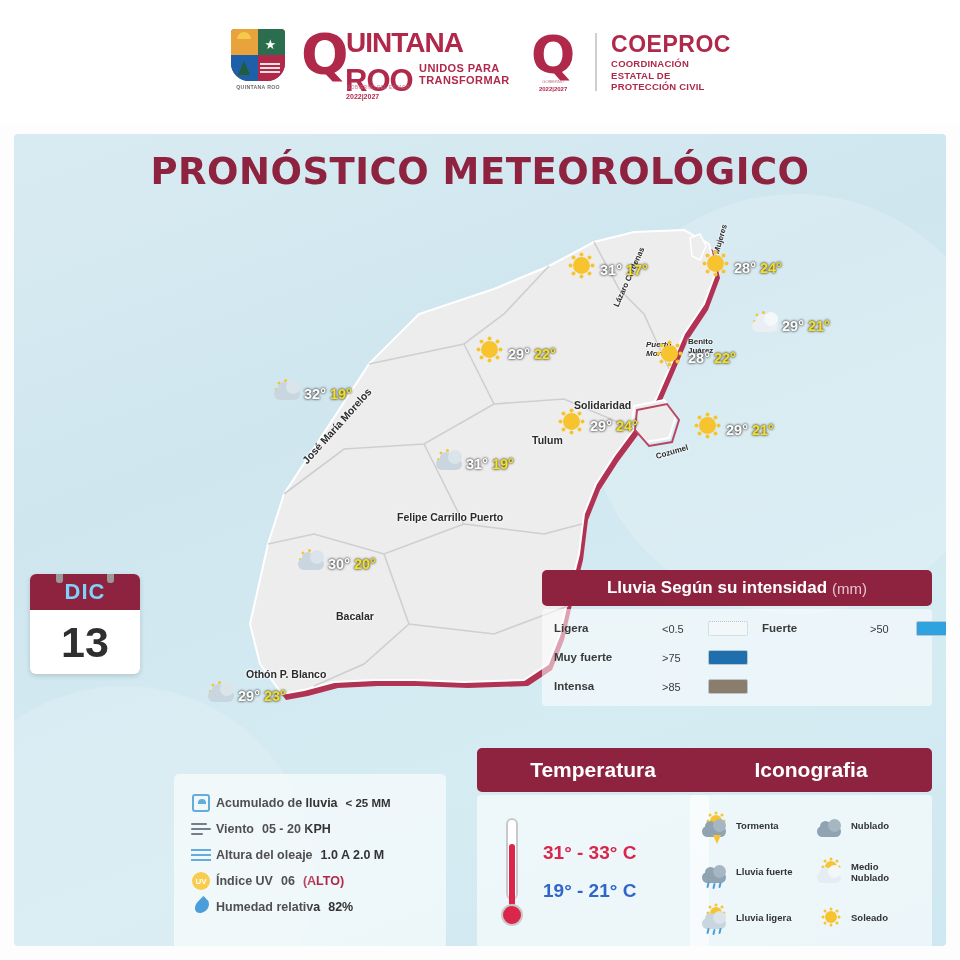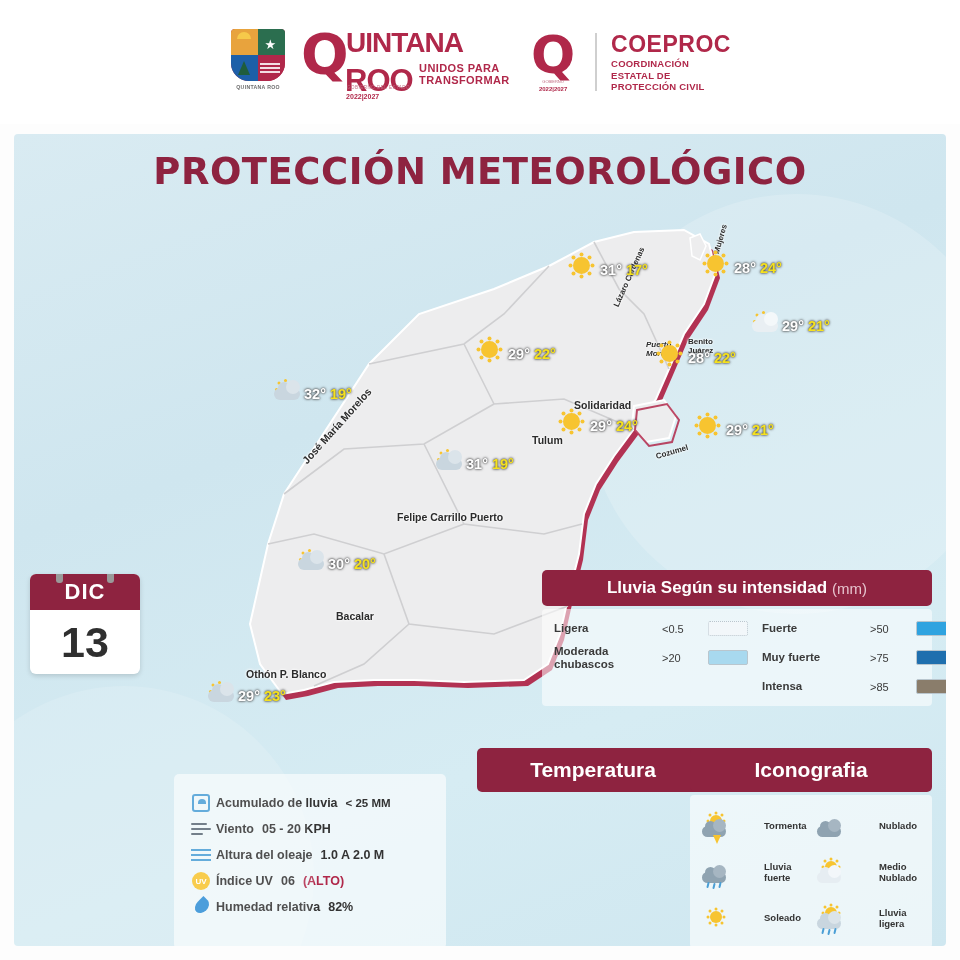"PROTECCIÓN METEOROLÓGICO" div.title { text: PROTECCIÓN -> PRONÓSTICO }
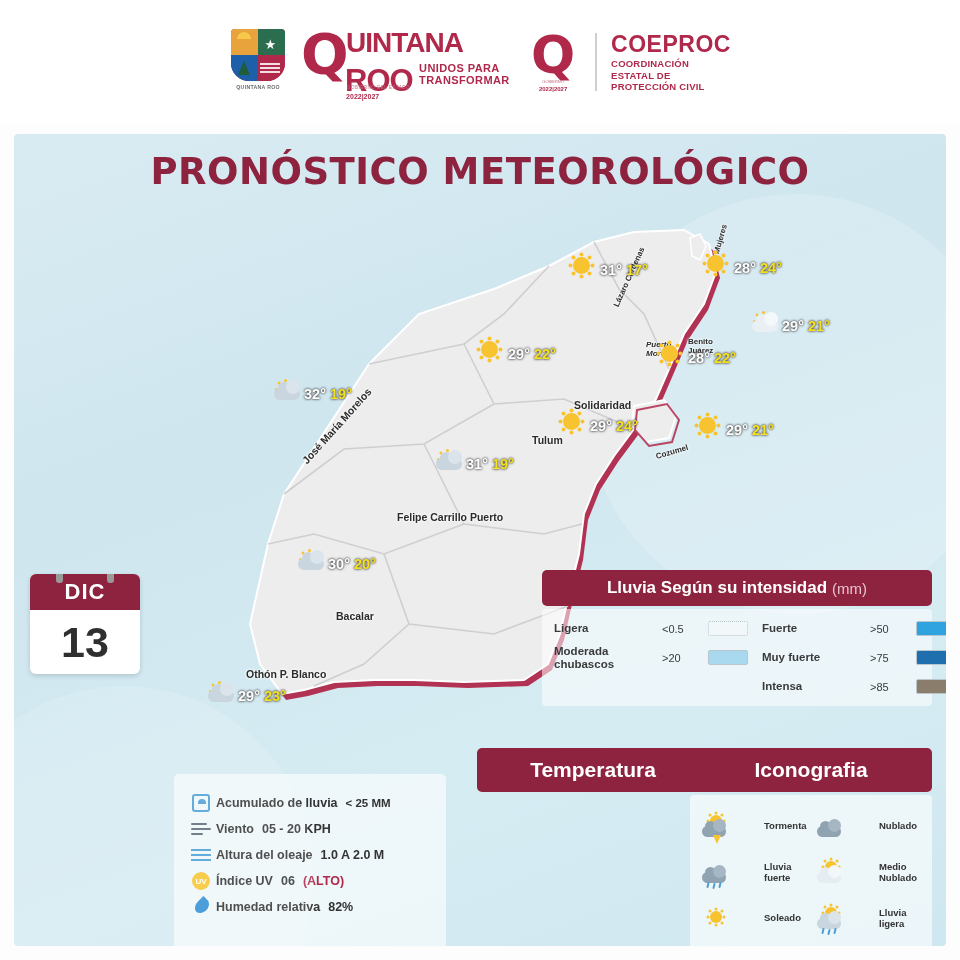"DIC" .date-badge .month { color: #ffffff -> #7dd3fc }
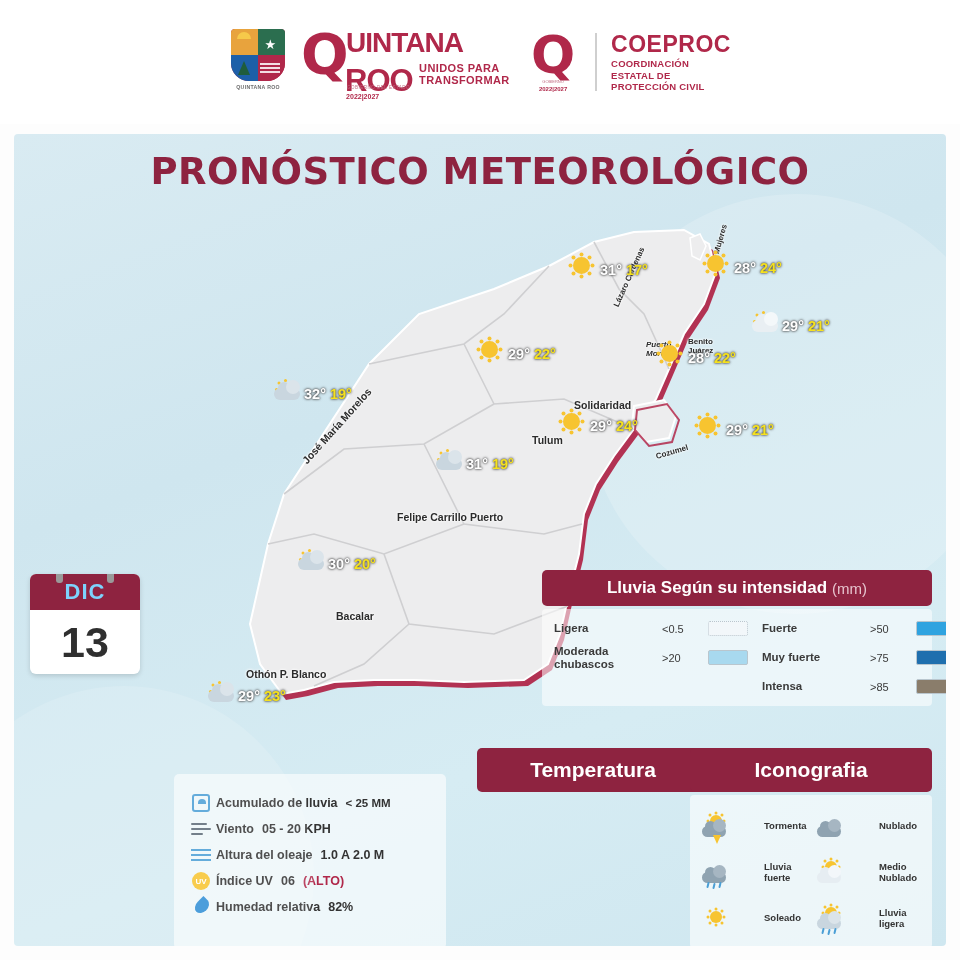"Moderada" div.rain-row { html: <div> <div>Moderada<br>chubascos</div> <div>&gt;20</div> <div></div> </div> -> none }
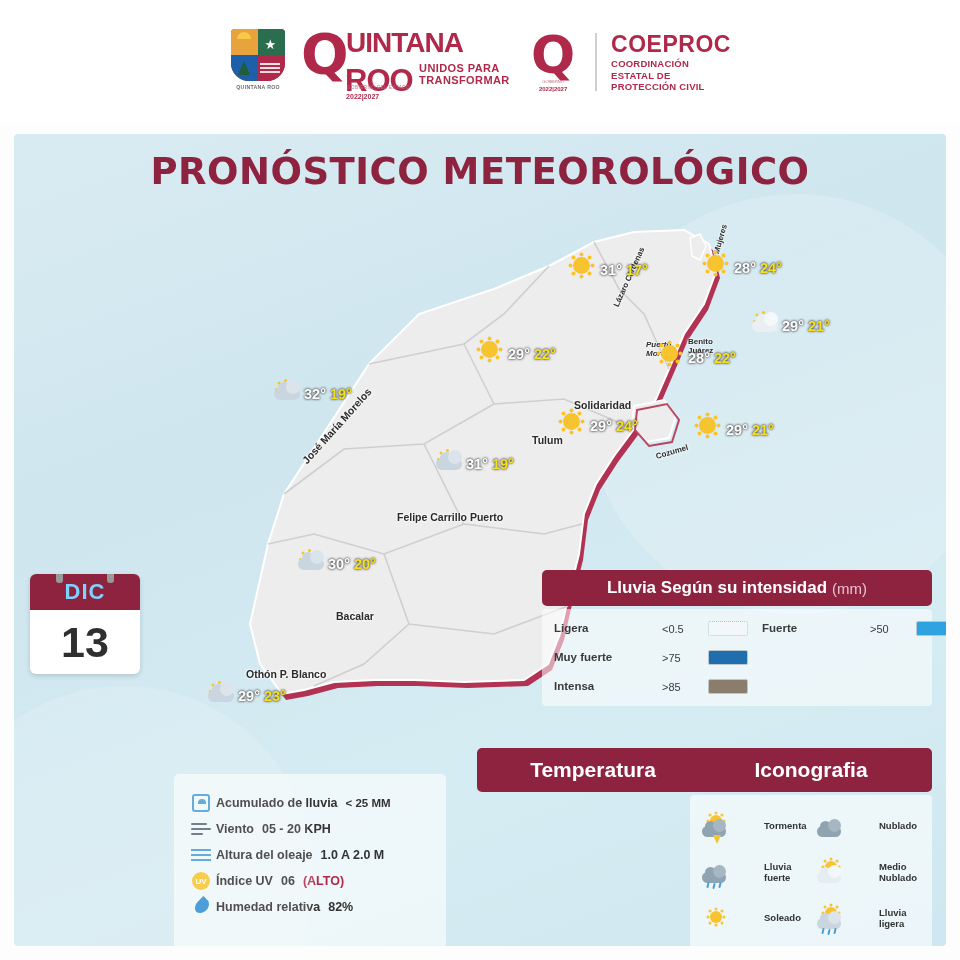"Tormenta" .ic-item .name { margin-left: 28px -> none }
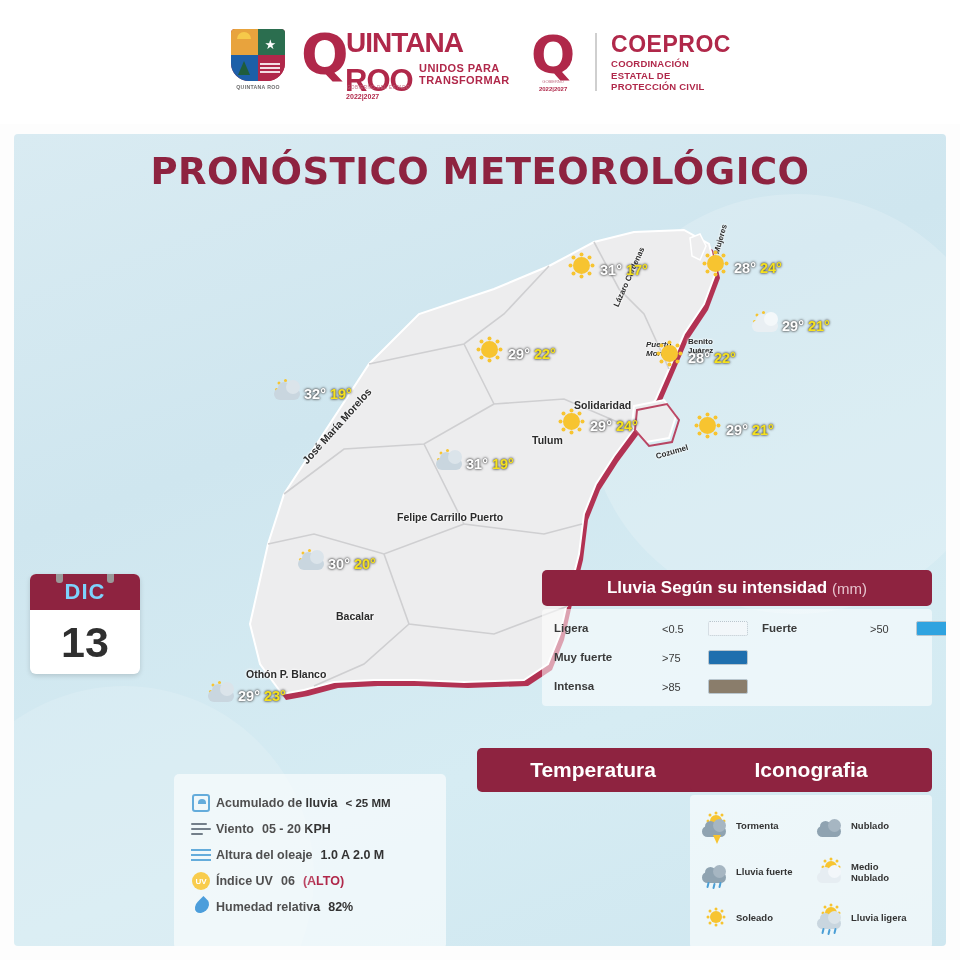"31° - 33° C" div.temp-body { html: none -> <div> <div> <div></div> <div></div> <div></div> </div> <div> <div>31° - 33° C</div> <div>19° - 21° C</div> </div> </div> }
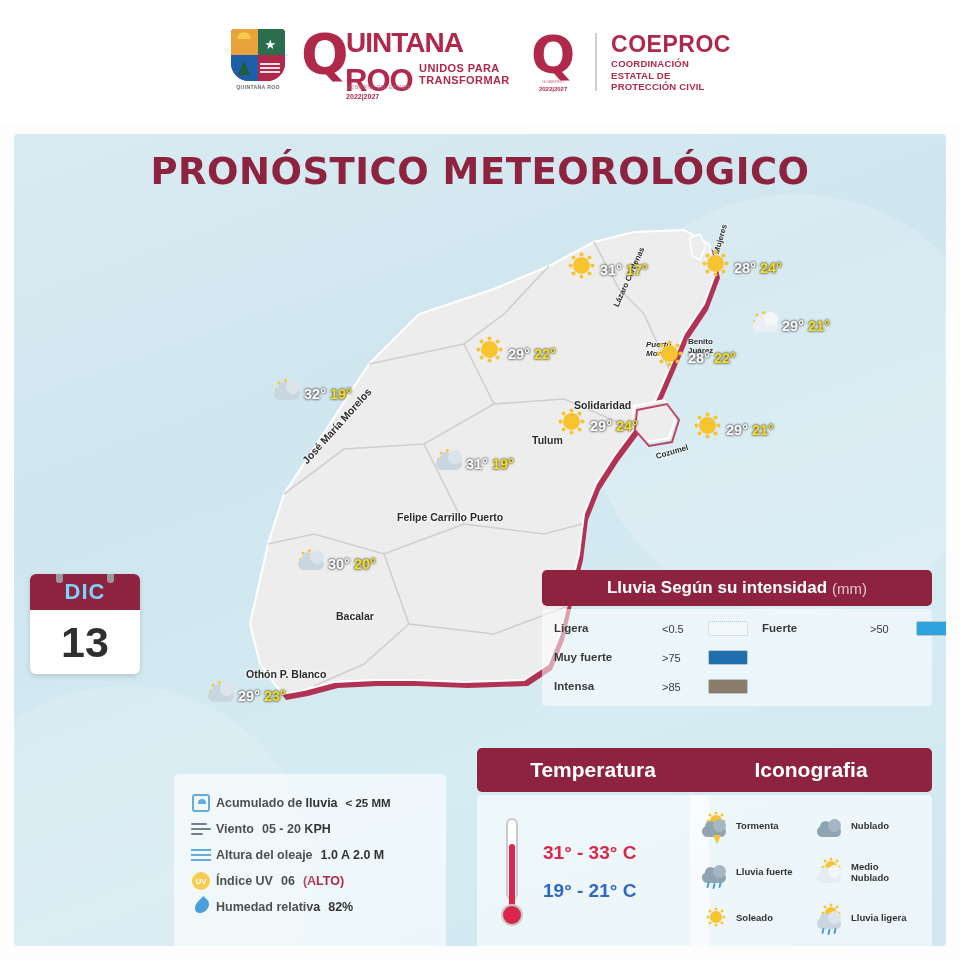"Soleado" div.ic-item { order: before "Lluvia ligera" -> after "Lluvia ligera" }
